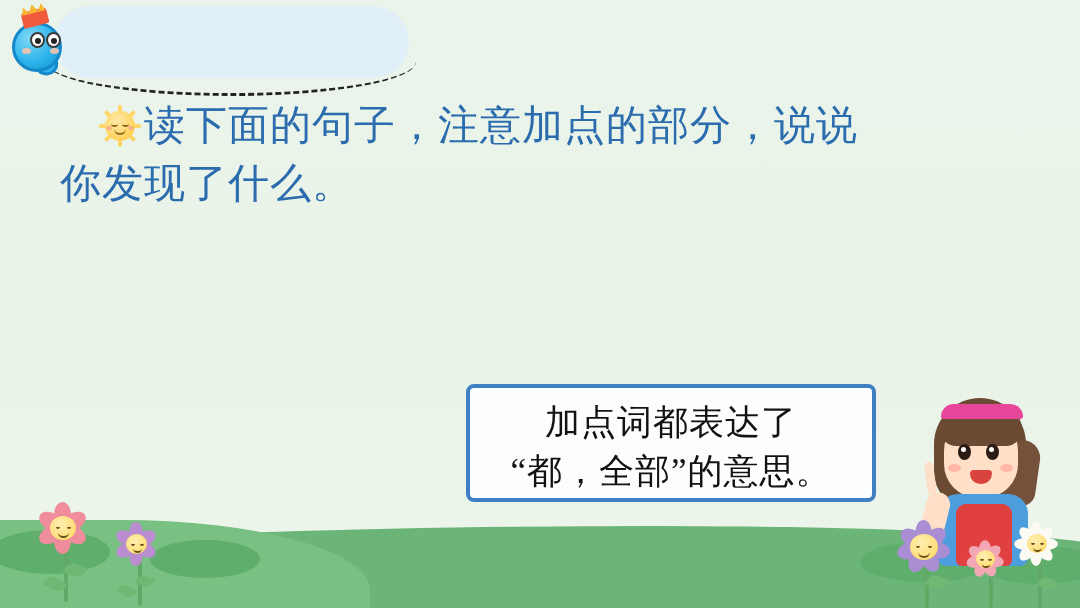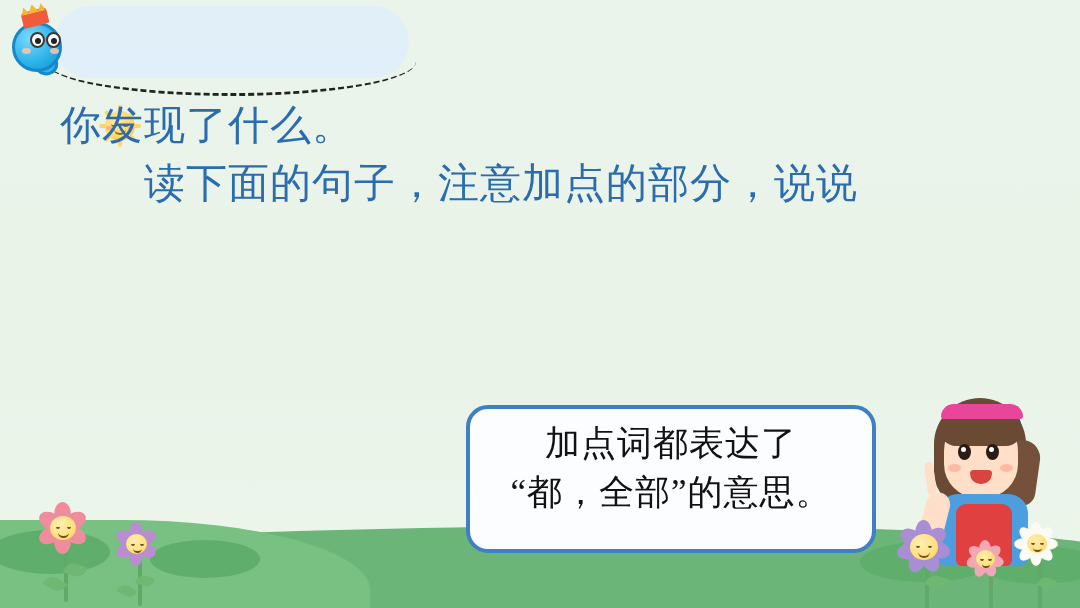"你发现了什么。" div { order: before "读下面的句子，注意加点的部分，说说" -> after "读下面的句子，注意加点的部分，说说" }
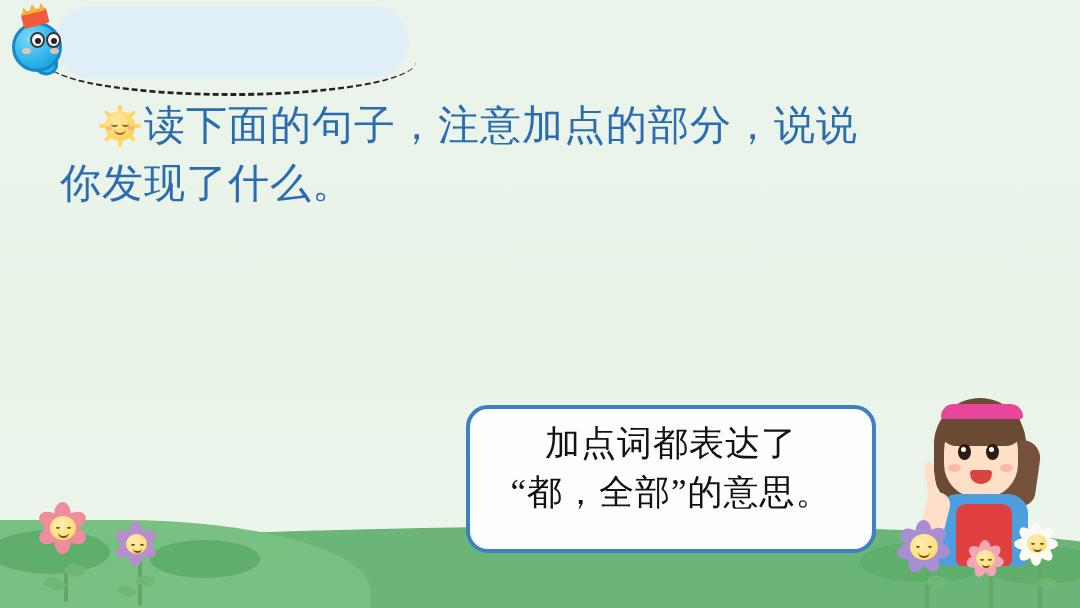"加点词都表达了" .bubble { border-radius: 22px -> 8px; height: 148px -> 118px; top: 405px -> 384px }
